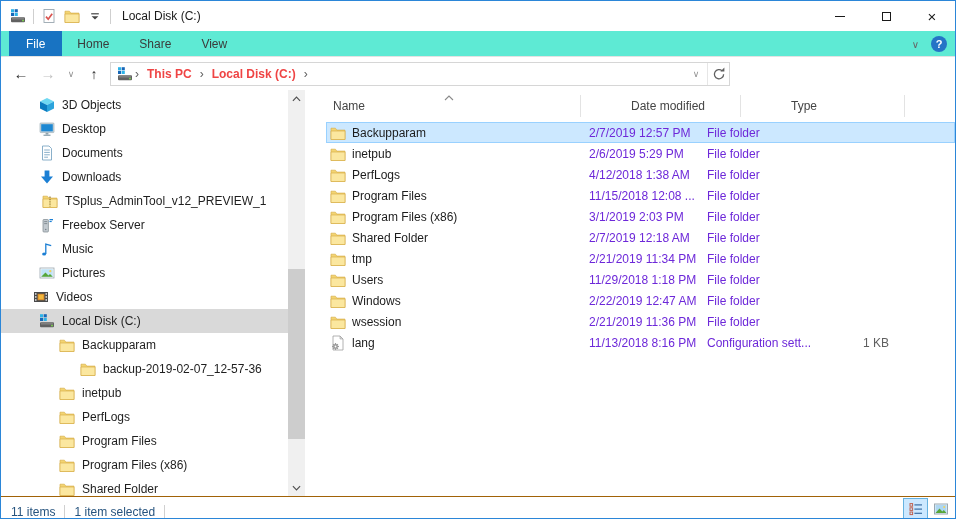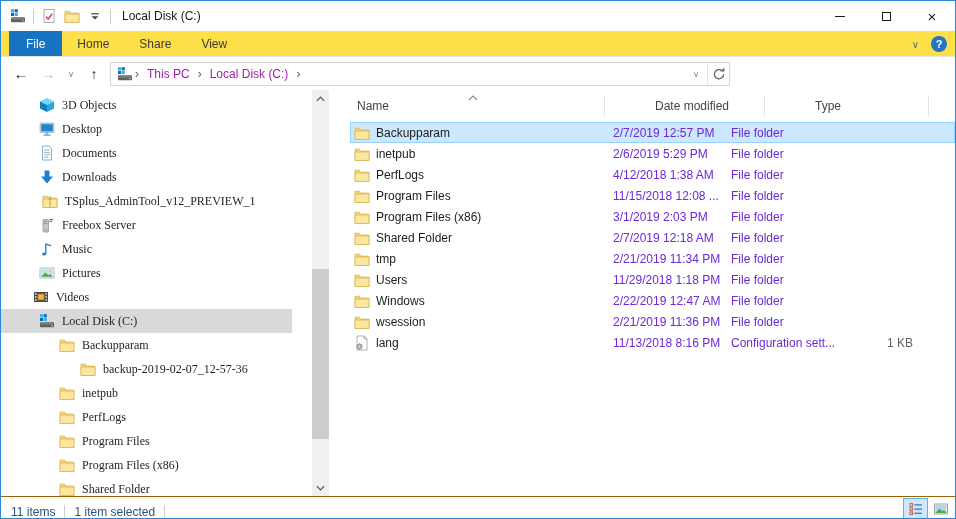"File" .tabs-row { background: #fde047 -> #5eead4 }
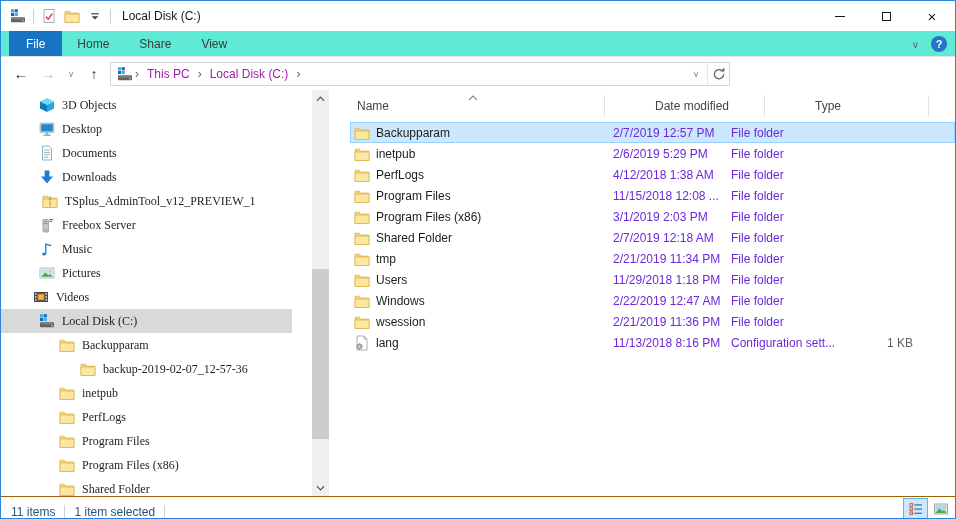"This PC" .crumb { color: #a21caf -> #ef4444; font-weight: none -> bold }
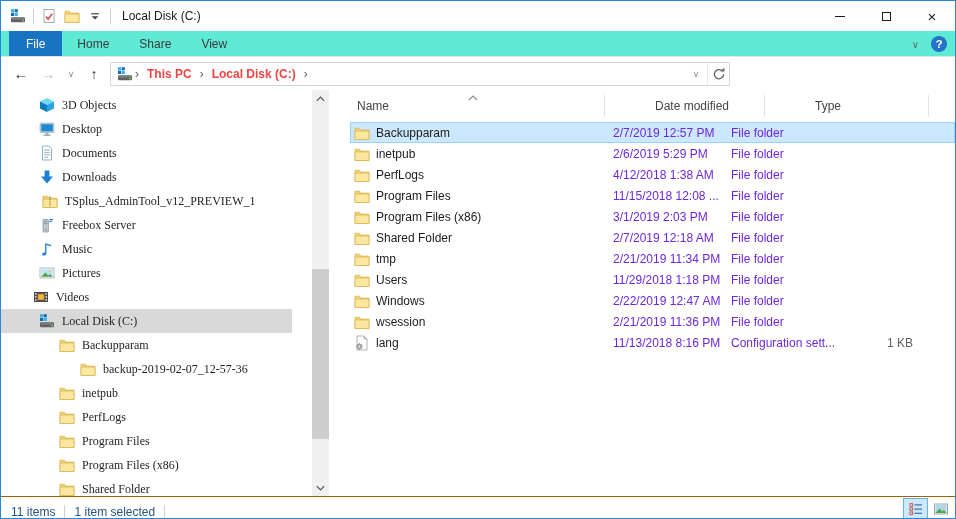"3D Objects" .sidebar { font-family: Liberation Serif, serif -> none; width: 328px -> 304px }
